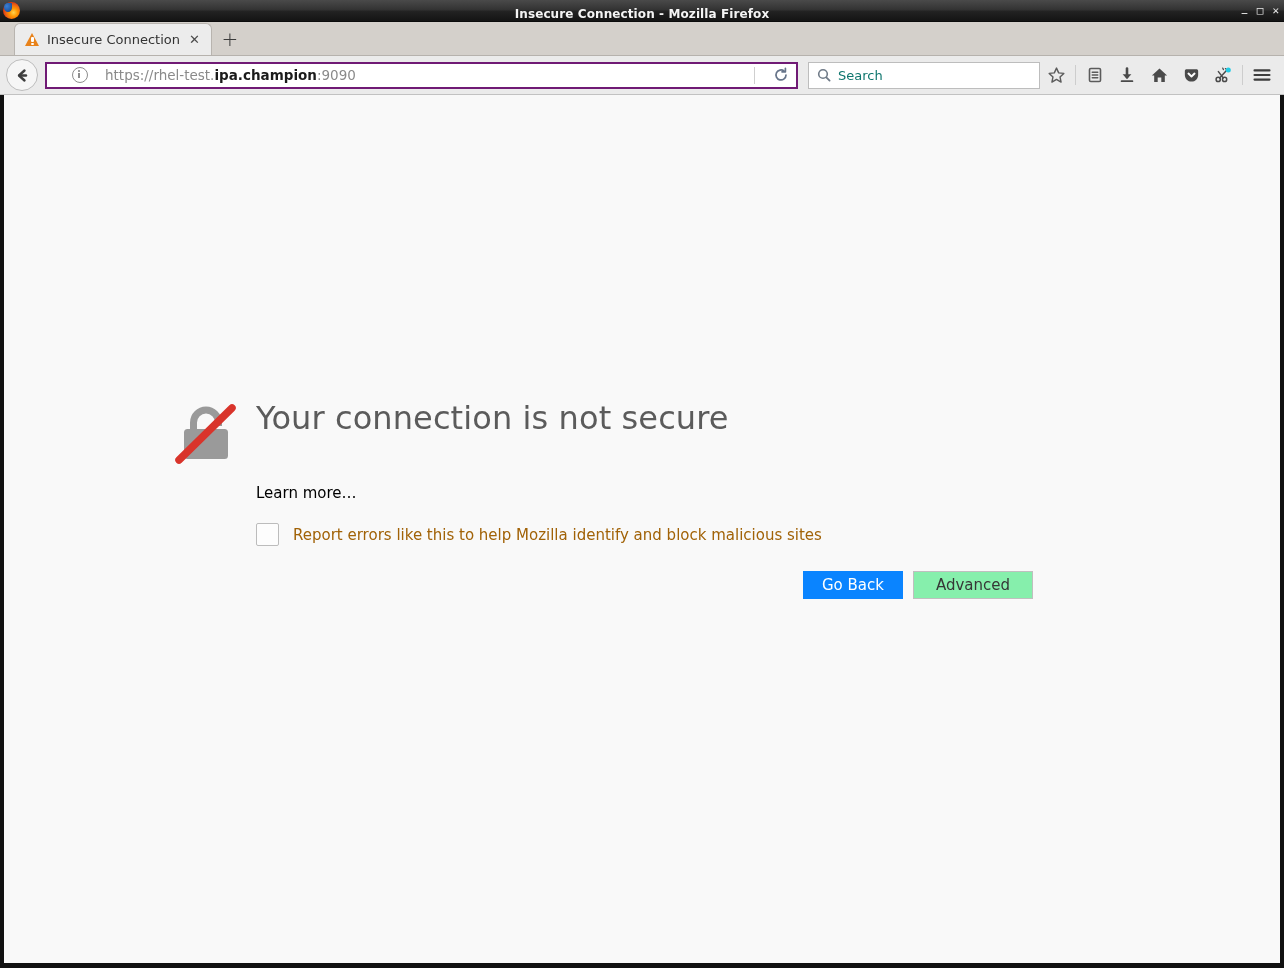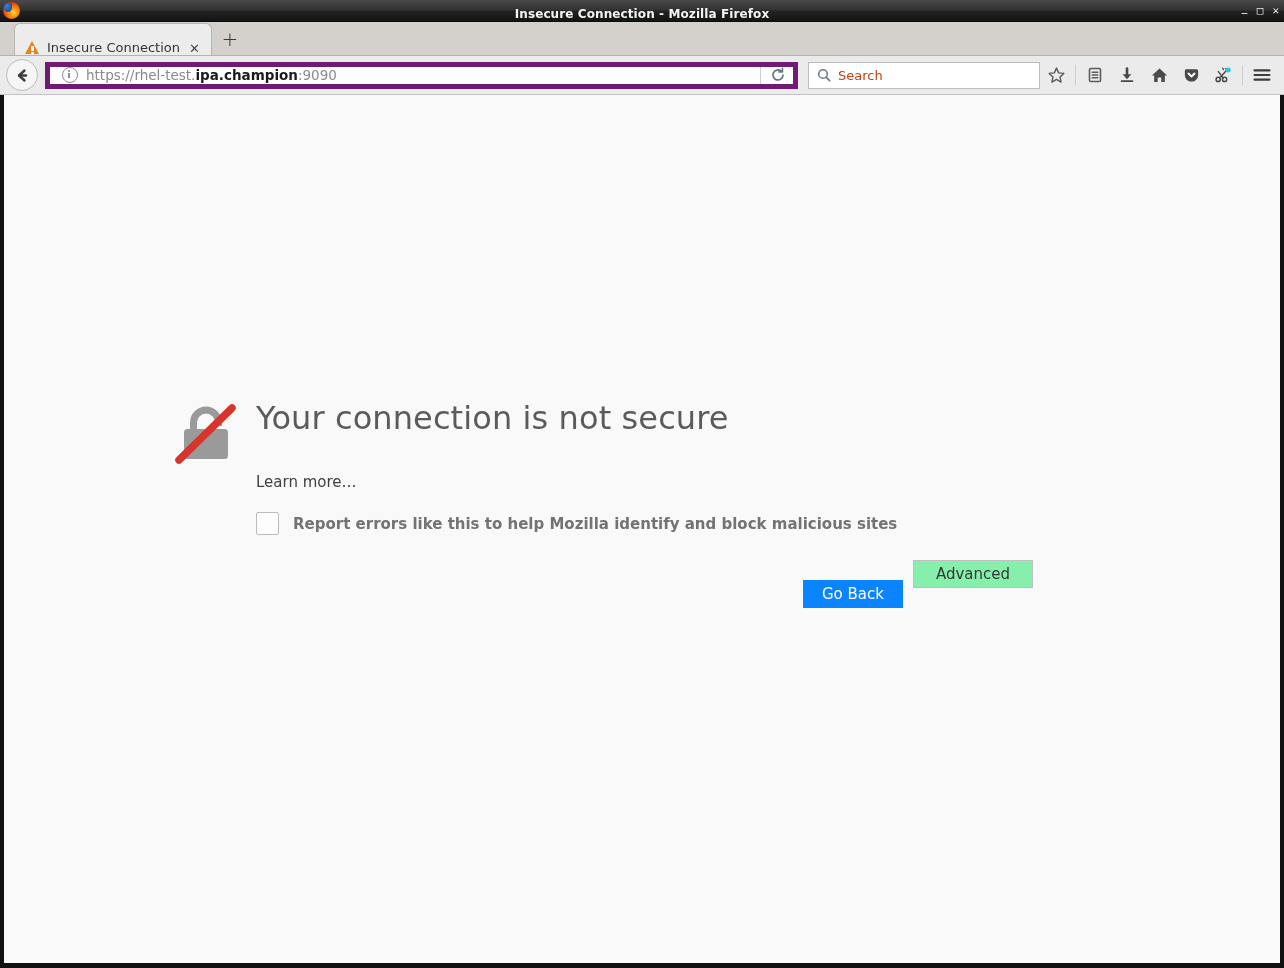"Insecure Connection" .tab { align-items: flex-end -> center }
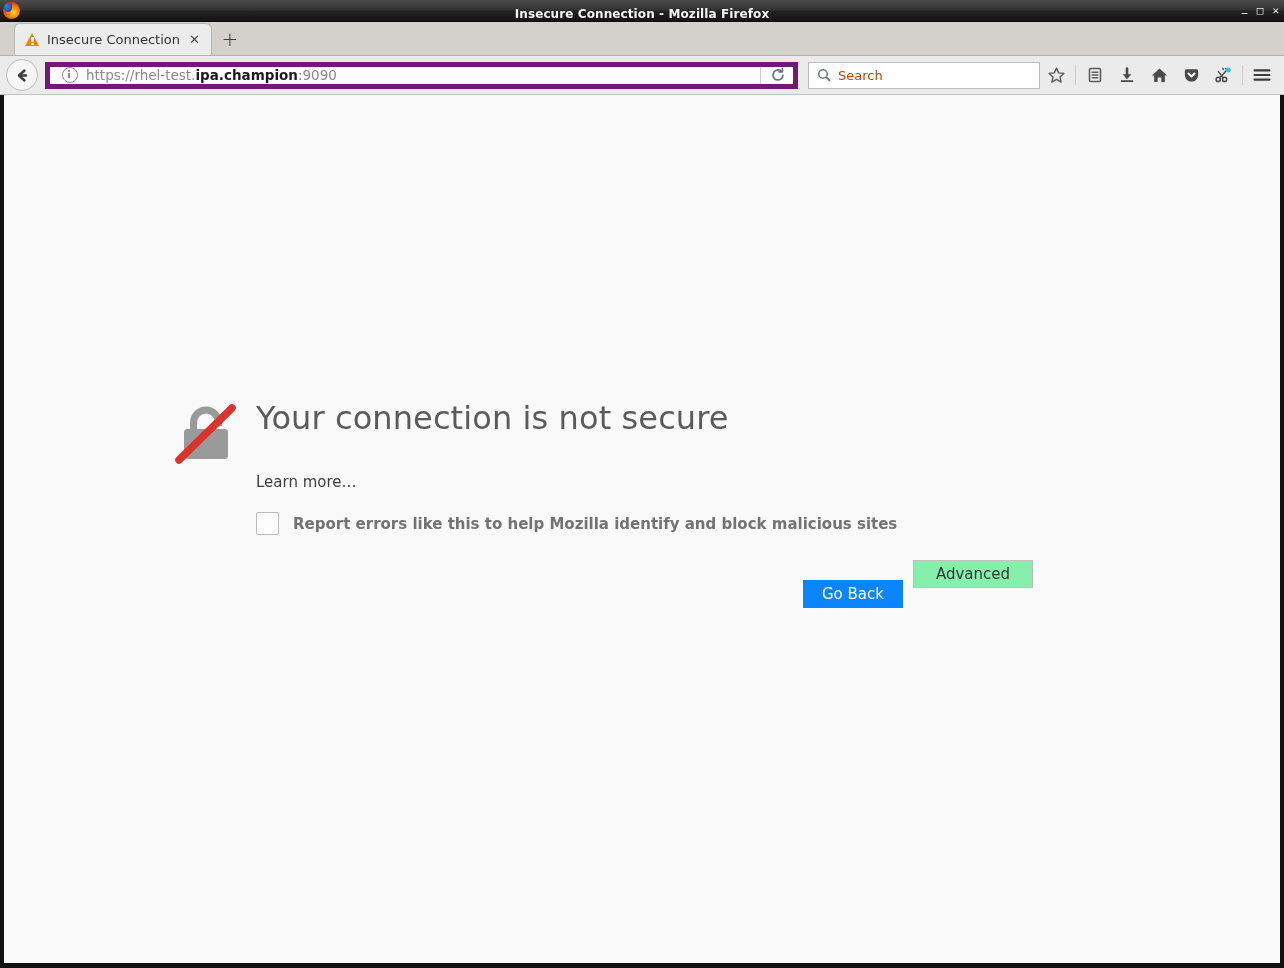"https://rhel-test.ipa.champion:9090" .urlbar { border: 5px solid #701a75 -> 2px solid #701a75; gap: none -> 9px; padding-left: 12px -> 25px }
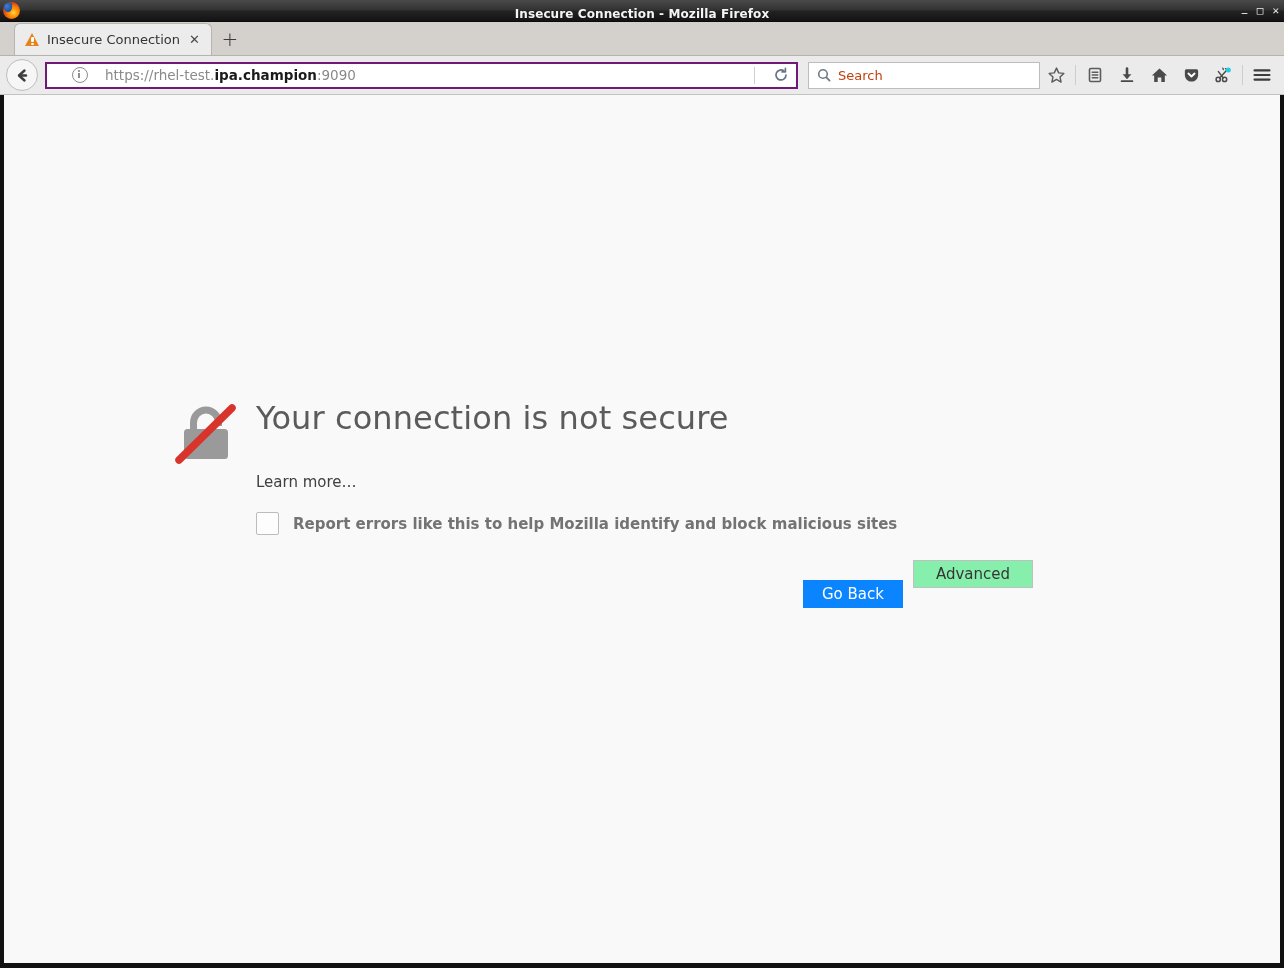"Search" .search-ph { color: #c2410c -> #0f766e }
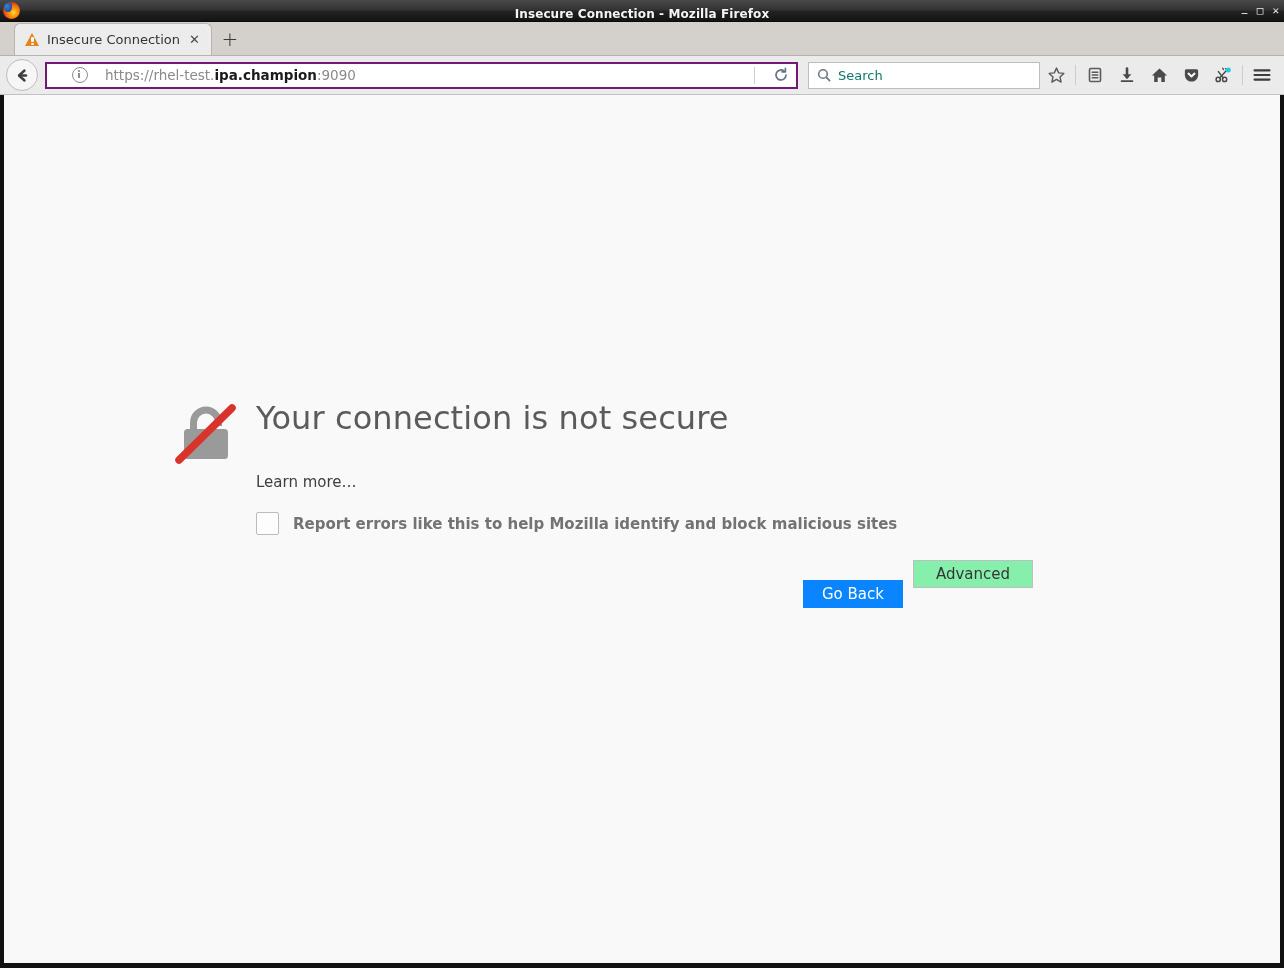"Learn more…" .err-link { color: #404040 -> #000000; margin-top: 8px -> 19px }
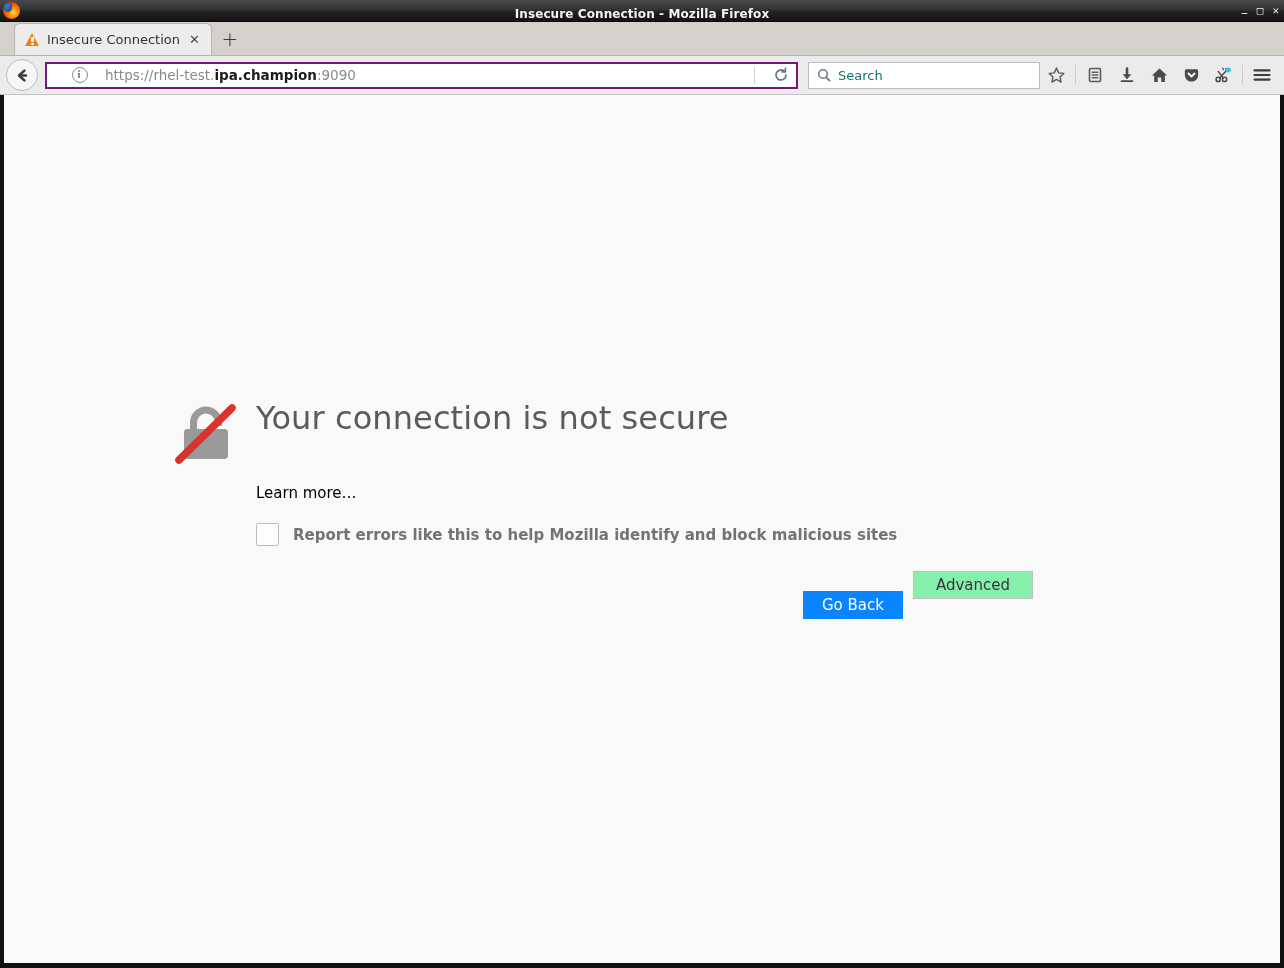"Report errors like this to" .check-label { color: #737373 -> #a16207; font-weight: bold -> none }
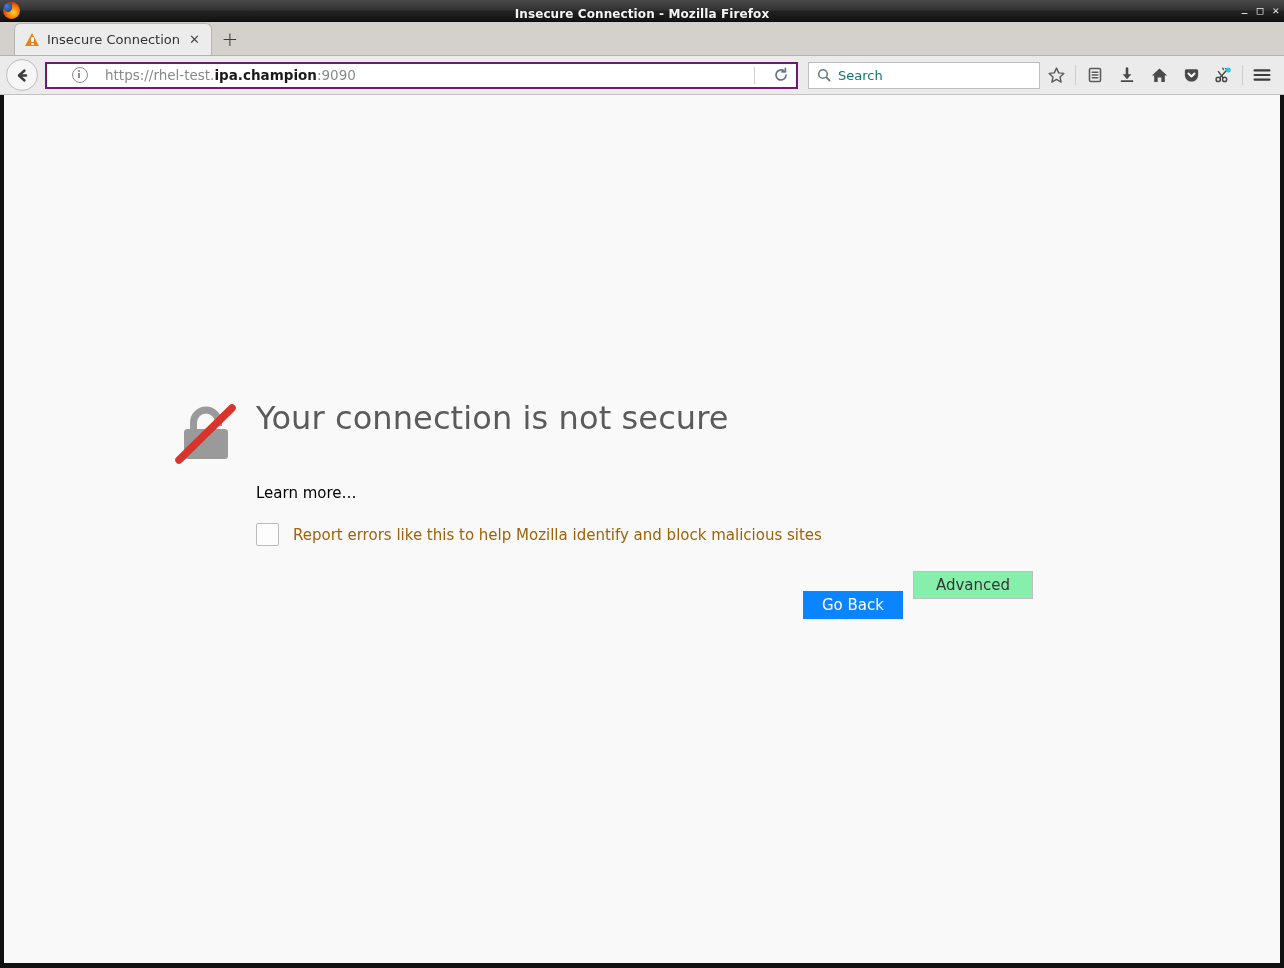"Go Back" .btn-primary { margin-top: 20px -> none }
